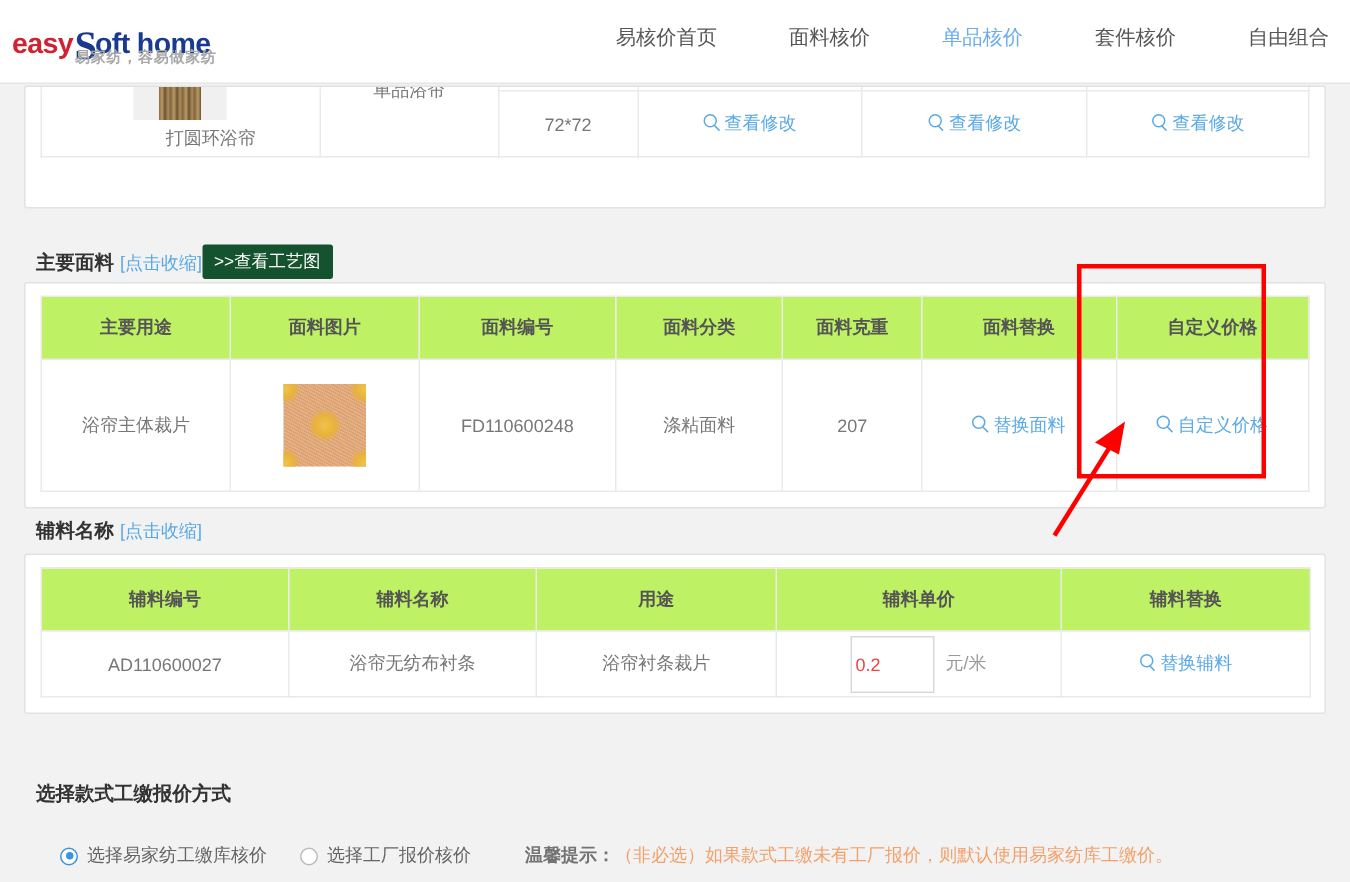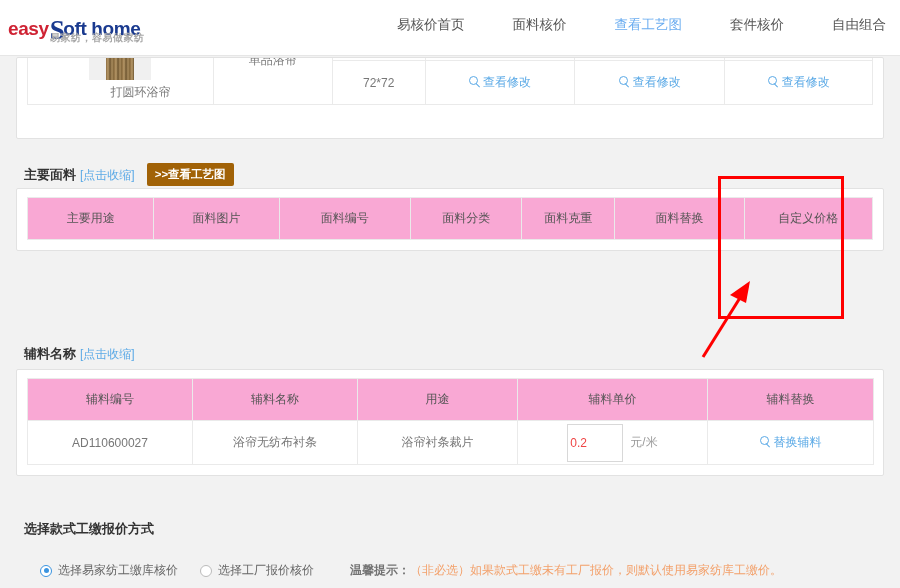"查看工艺图" div.nav-item { text: 查看工艺图 -> 单品核价 }
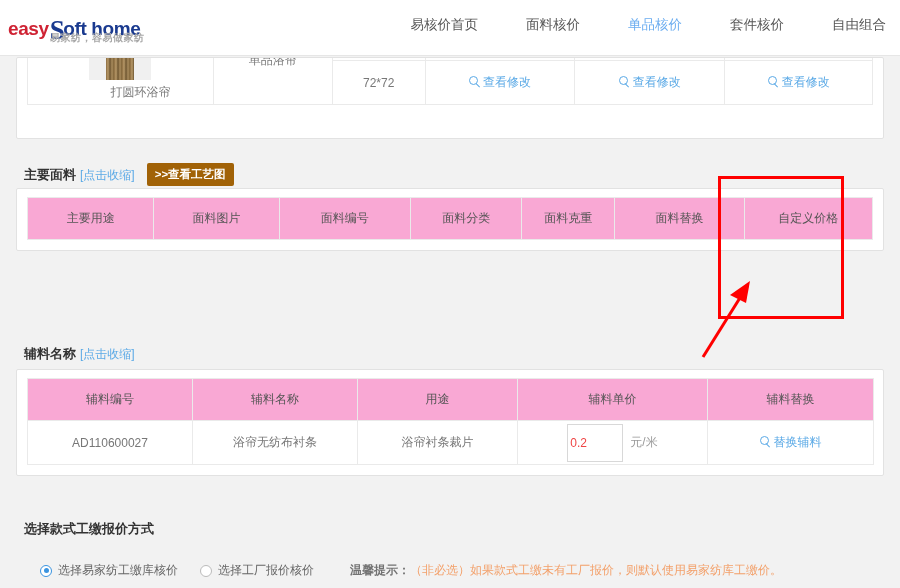">>查看工艺图" .craft-btn { background: #a16207 -> #14532d; font-weight: bold -> normal; margin-left: 12px -> 0 }
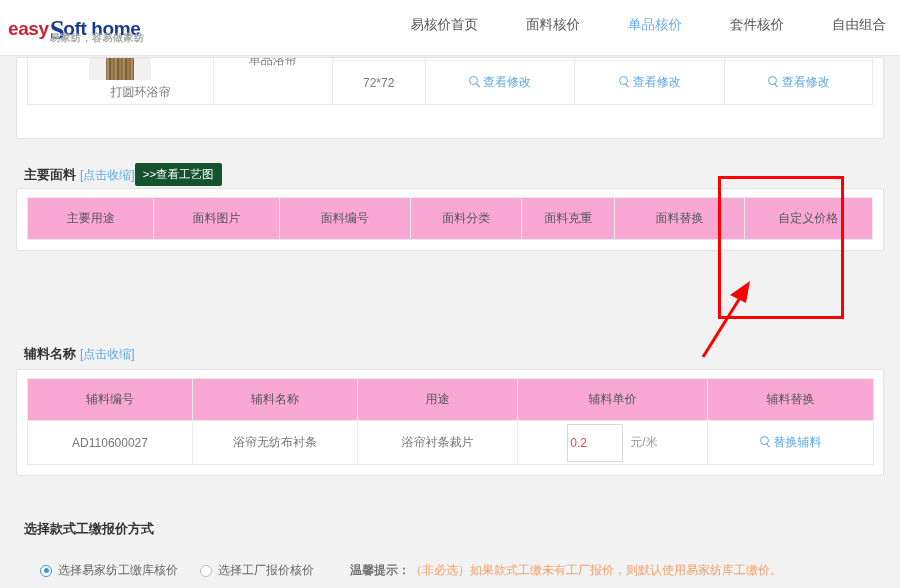"主要用途" table.grid th { background: #f9a8d4 -> #bef264; font-weight: normal -> bold }
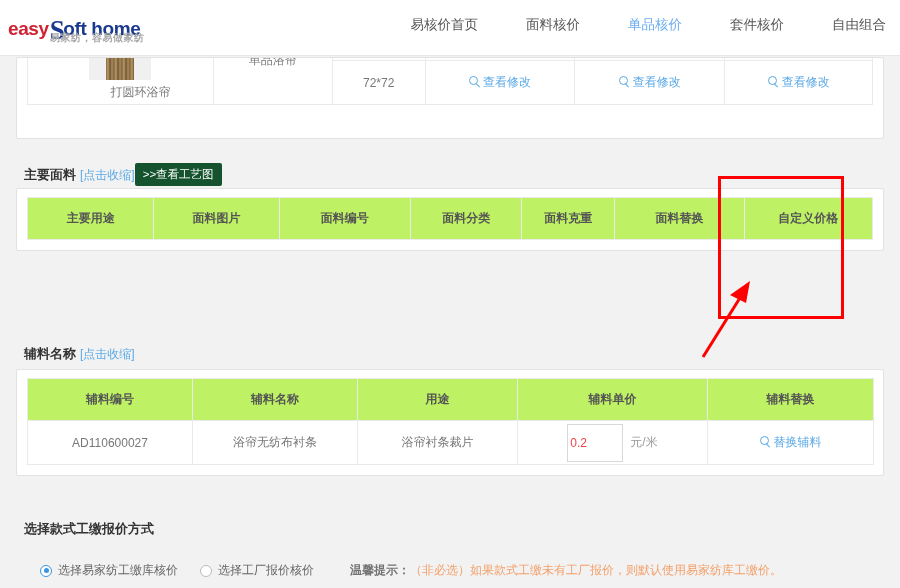"浴帘主体裁片" tr { html: none -> <tr> <td>浴帘主体裁片</td> <td> <div></div> </td> <td>FD110600248</td> <td>涤粘面料</td> <td>207</td> <td><span><span></span><span>替换面料</span></span></td> <td><span><span></span><span>自定义价格</span></span></td> </tr> }
